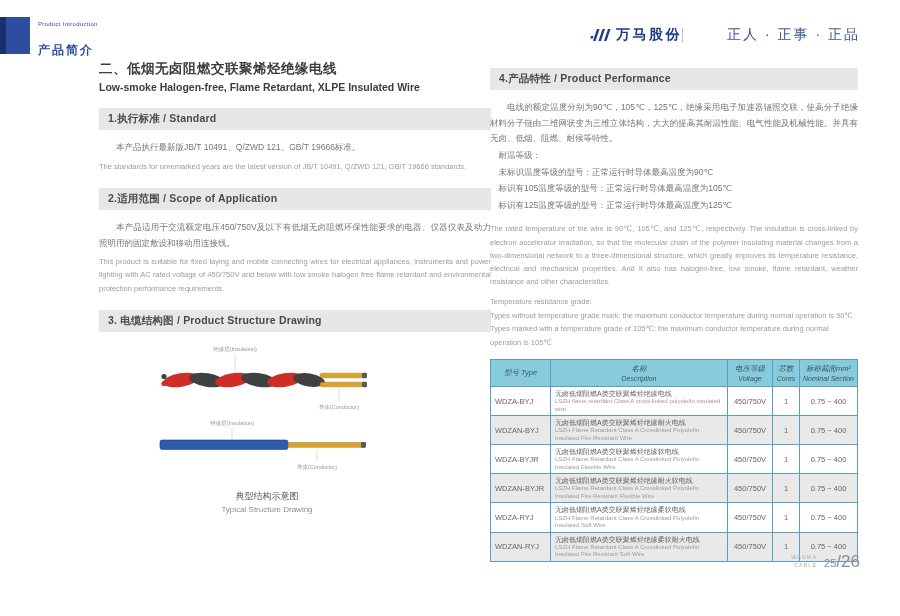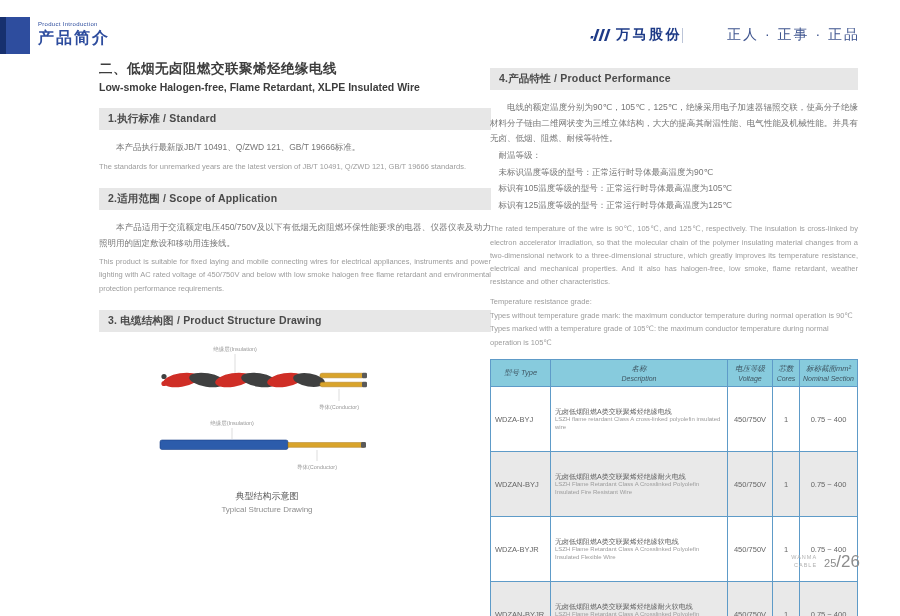"产品简介" .hdr-title { font-size: 16px -> 12px; margin-top: 1px -> 15px }
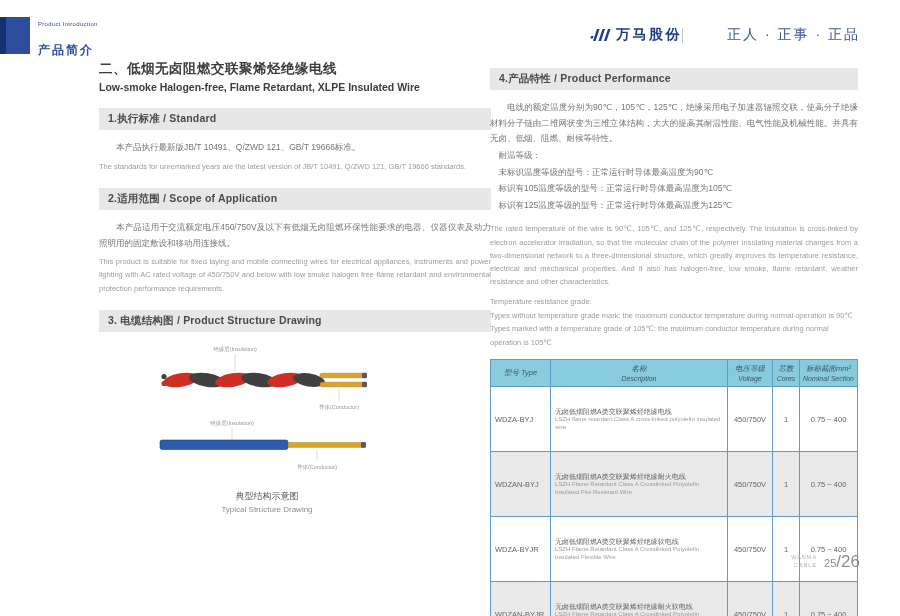"WDZA-BYJ" .type-table td { padding: 20px 4px -> 2px 4px }
